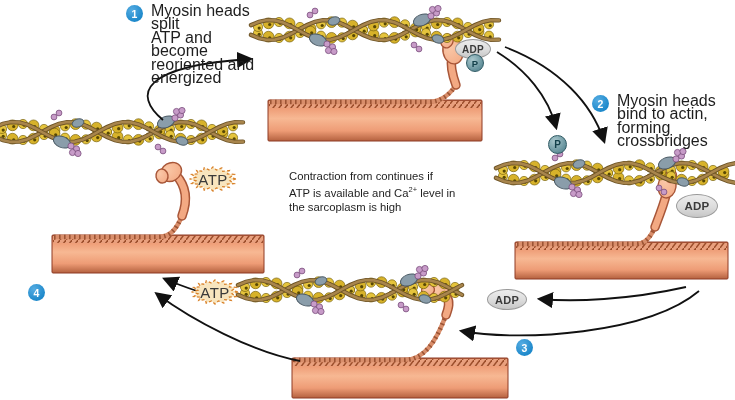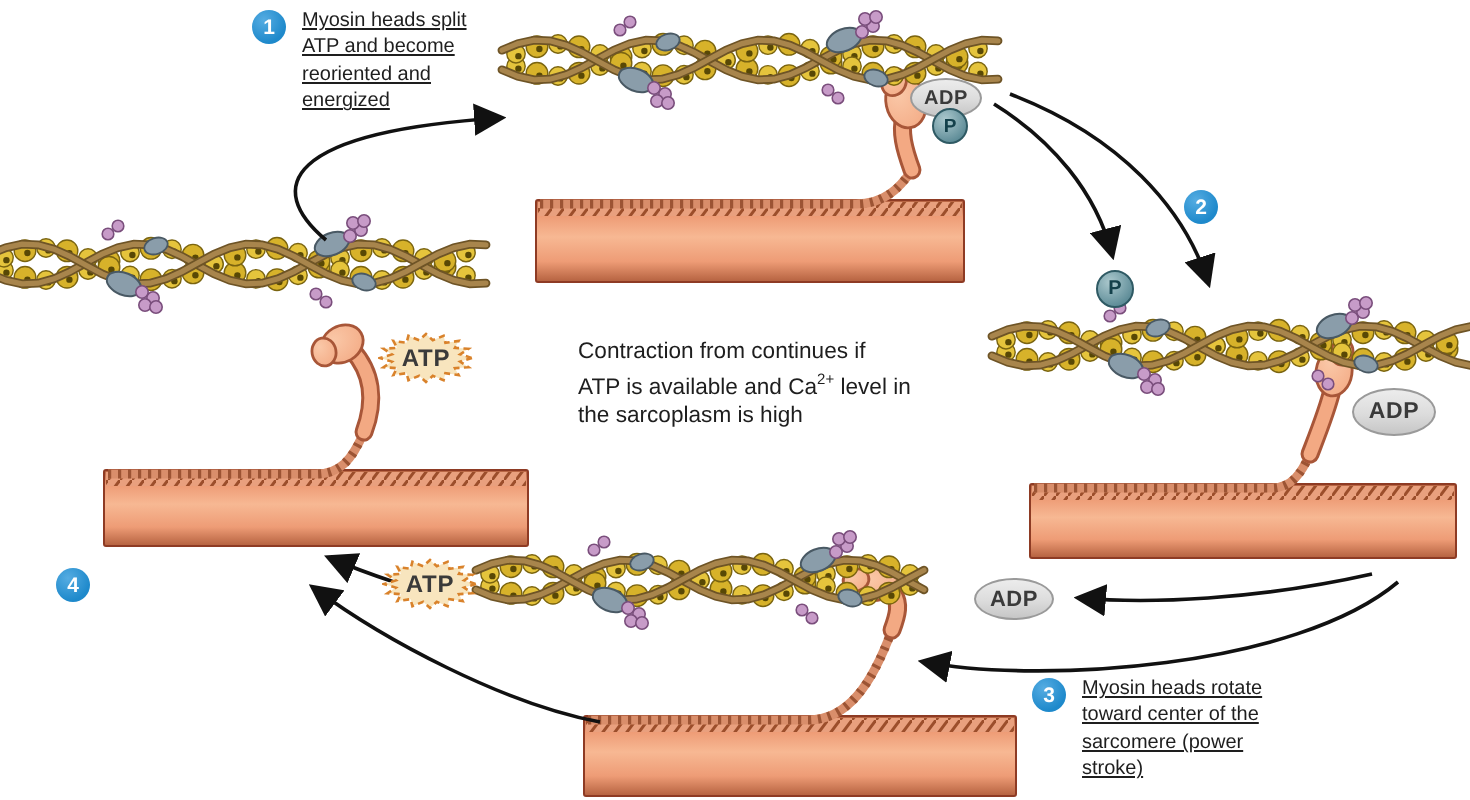"Myosin heads split" .steptext { font-size: 10px -> 16px; text-decoration: underline -> none }
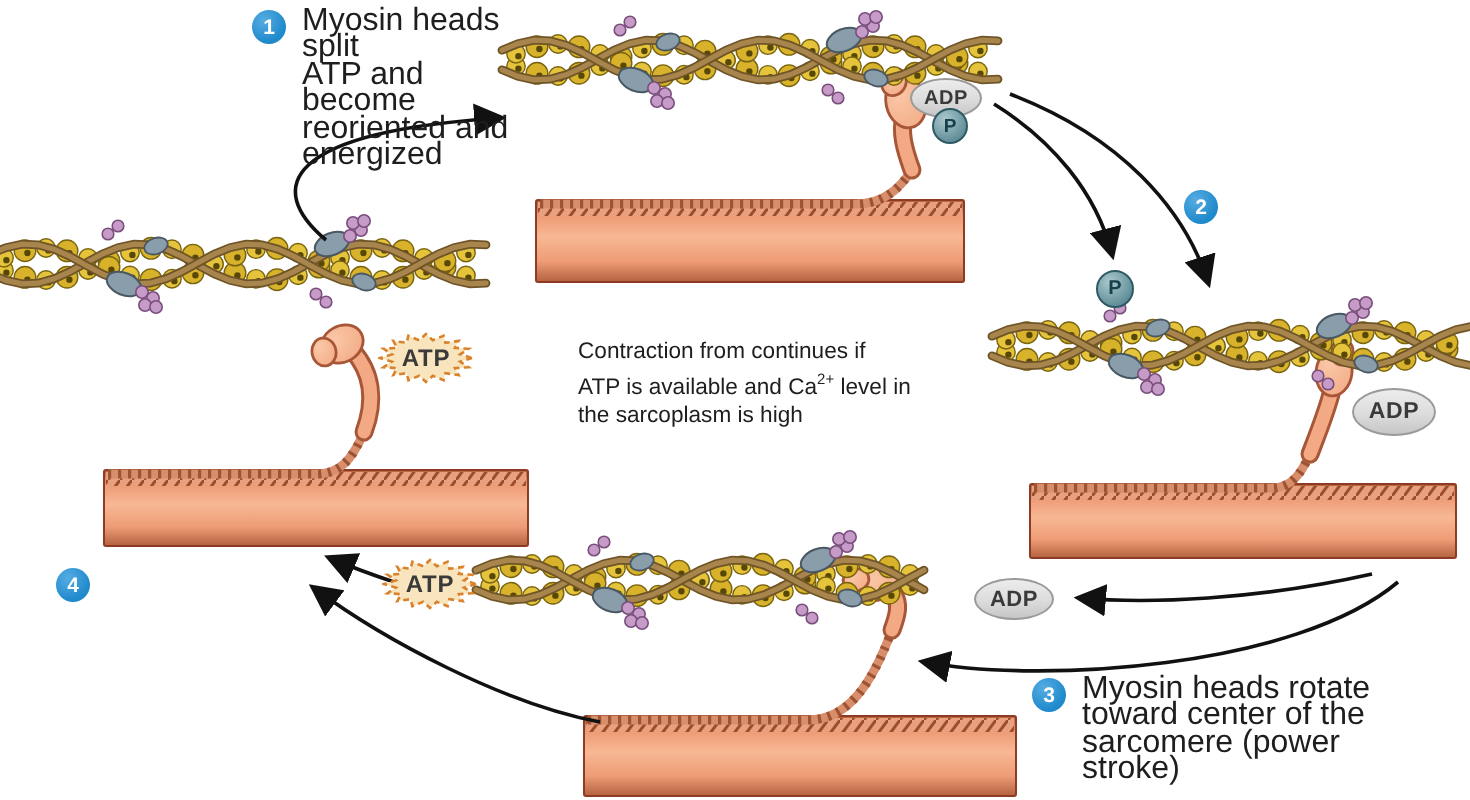"Myosin heads" span.steptext { html: none -> <span>Myosin heads bind to actin, forming crossbridges</span> }
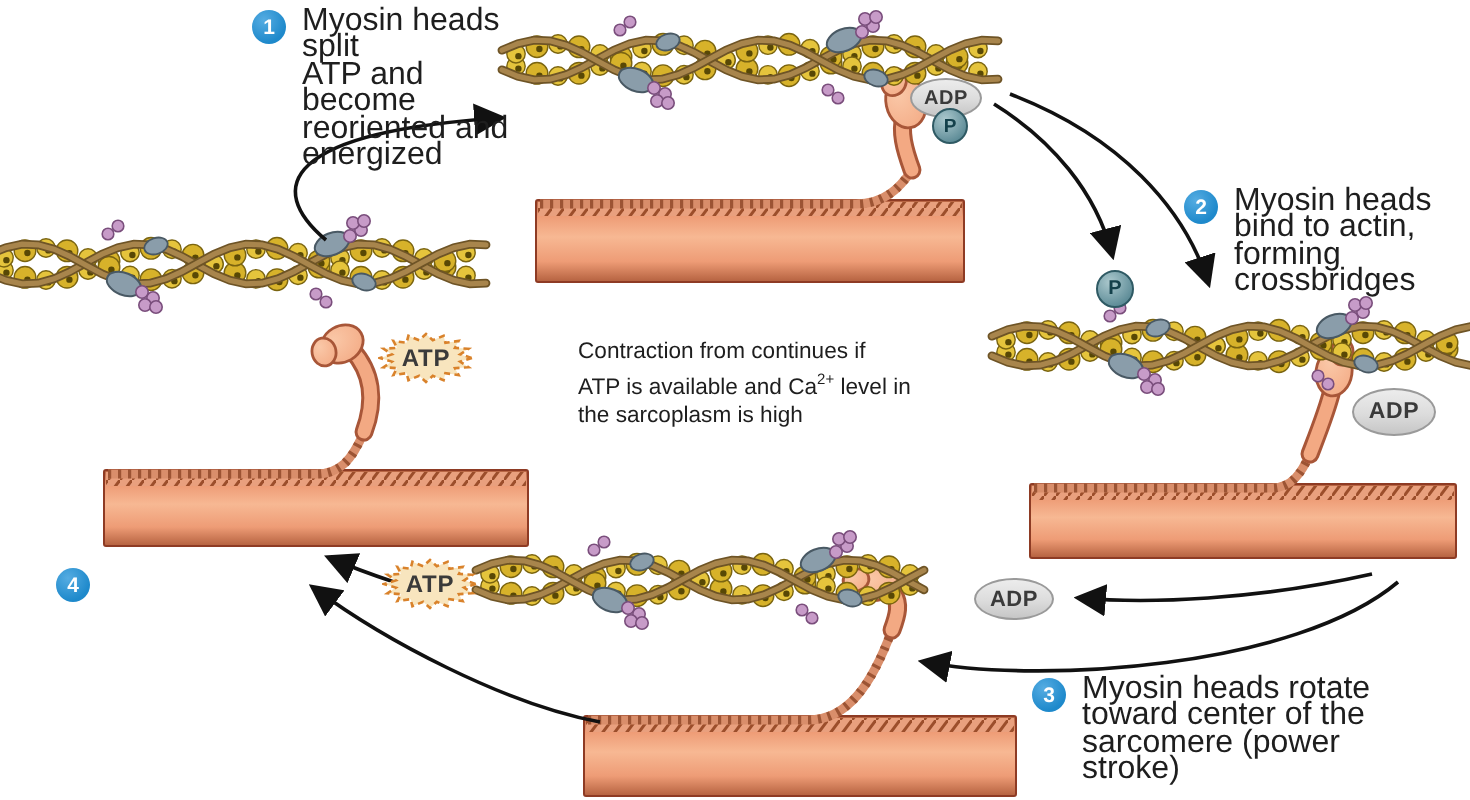"ATP" .atp span { font-size: 12px -> 15px; font-weight: bold -> normal }
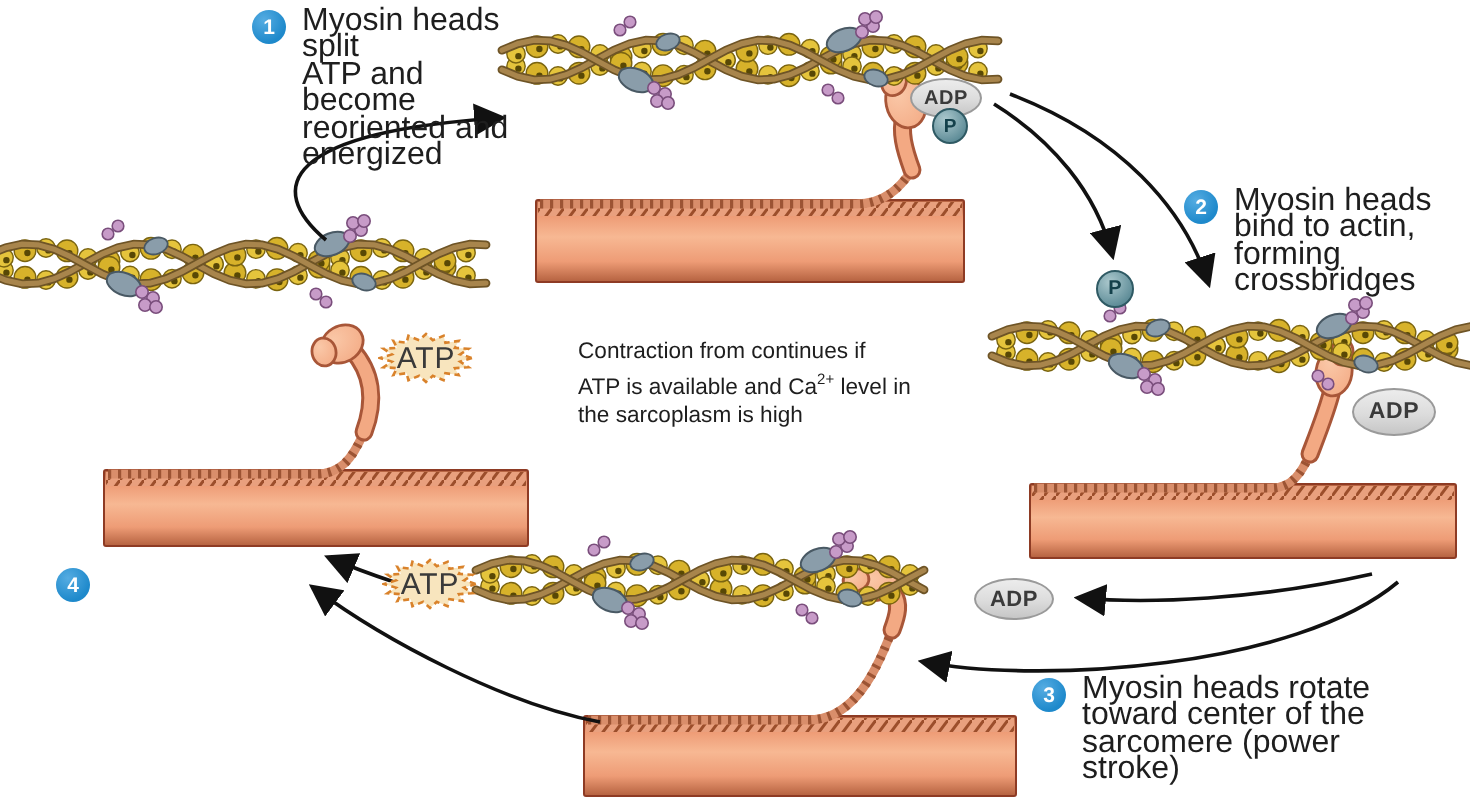"Myosin heads rotate" span.steptext { html: <span>Myosin heads rotate toward center of the sarcomere (power stroke)</span> -> none }
